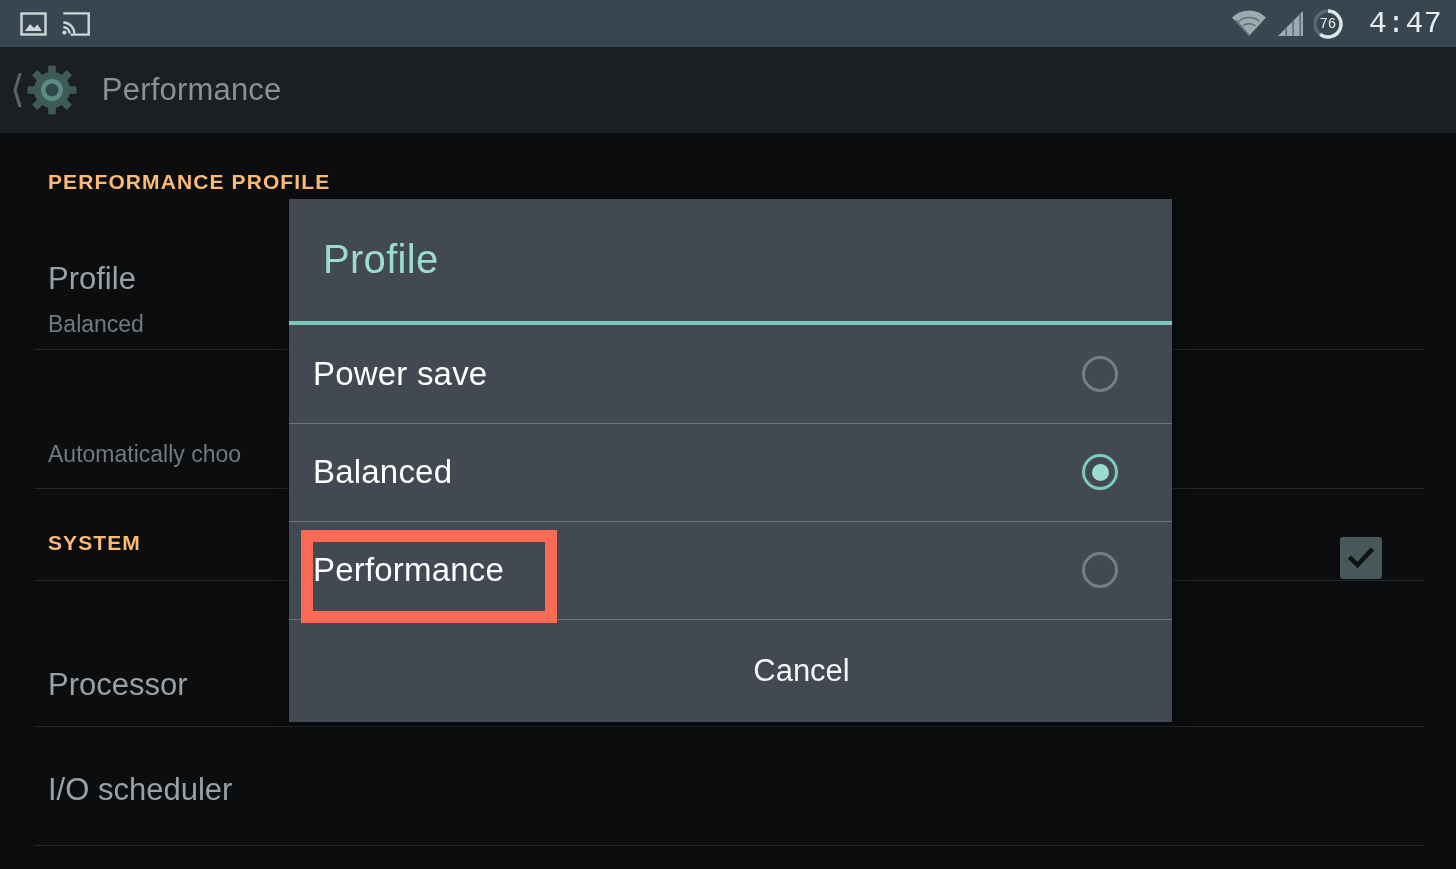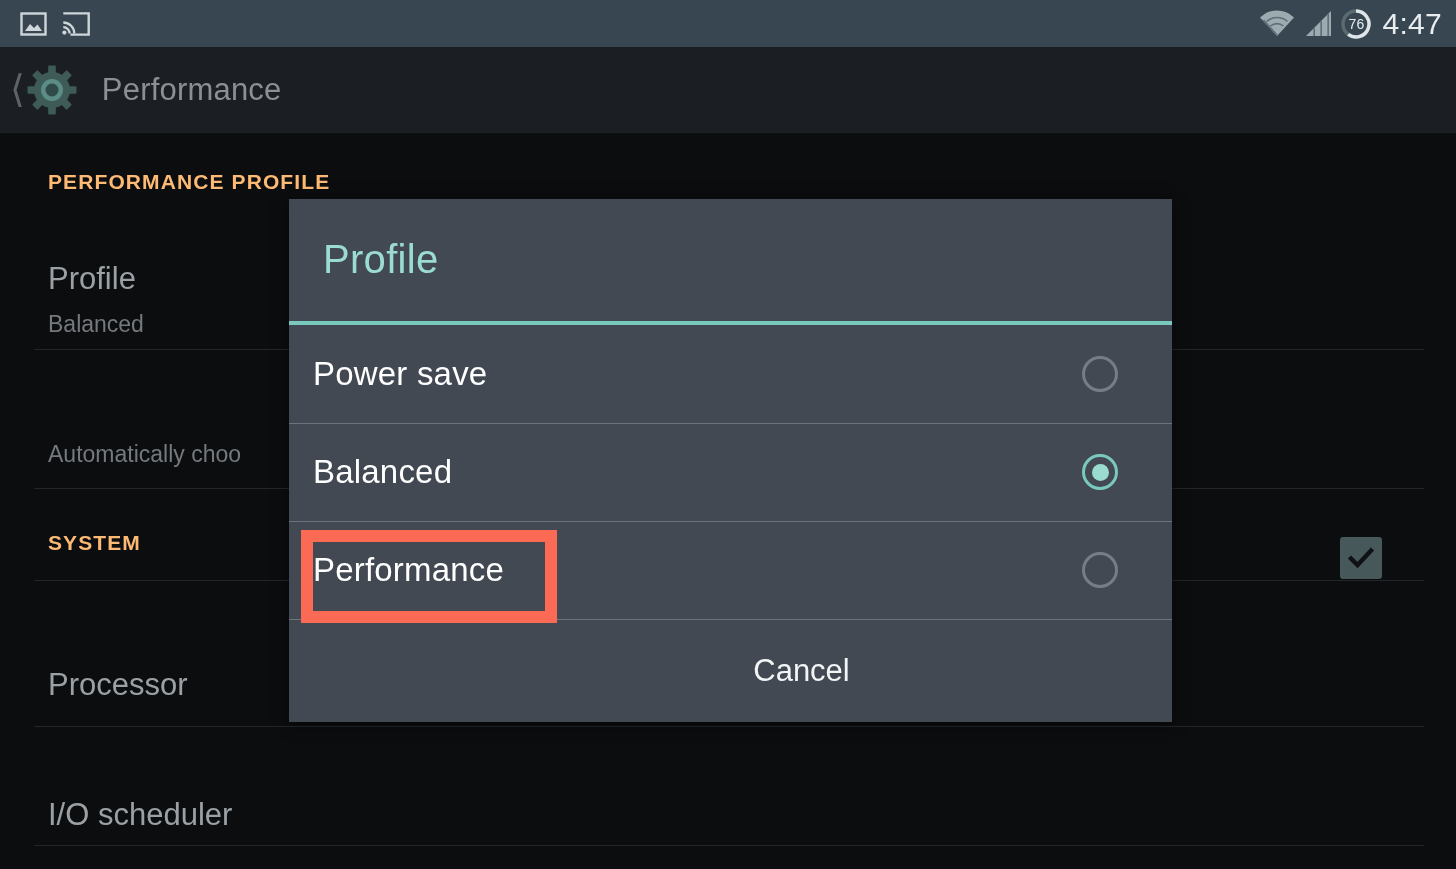"76" .sb-right { font-family: none -> Liberation Mono, monospace }
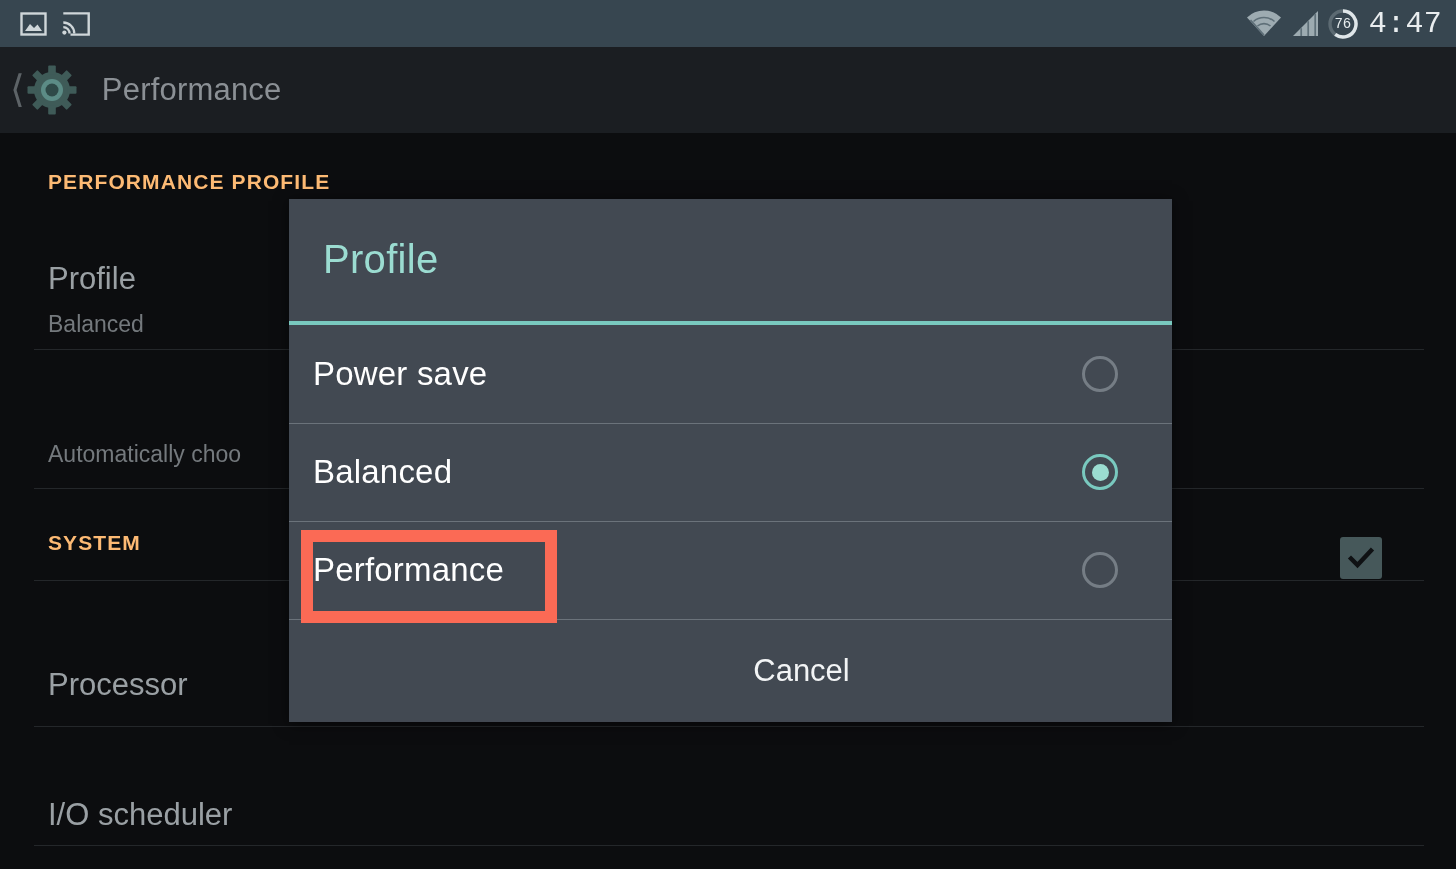"4:47" .sb-time { margin-left: 2px -> 17px }
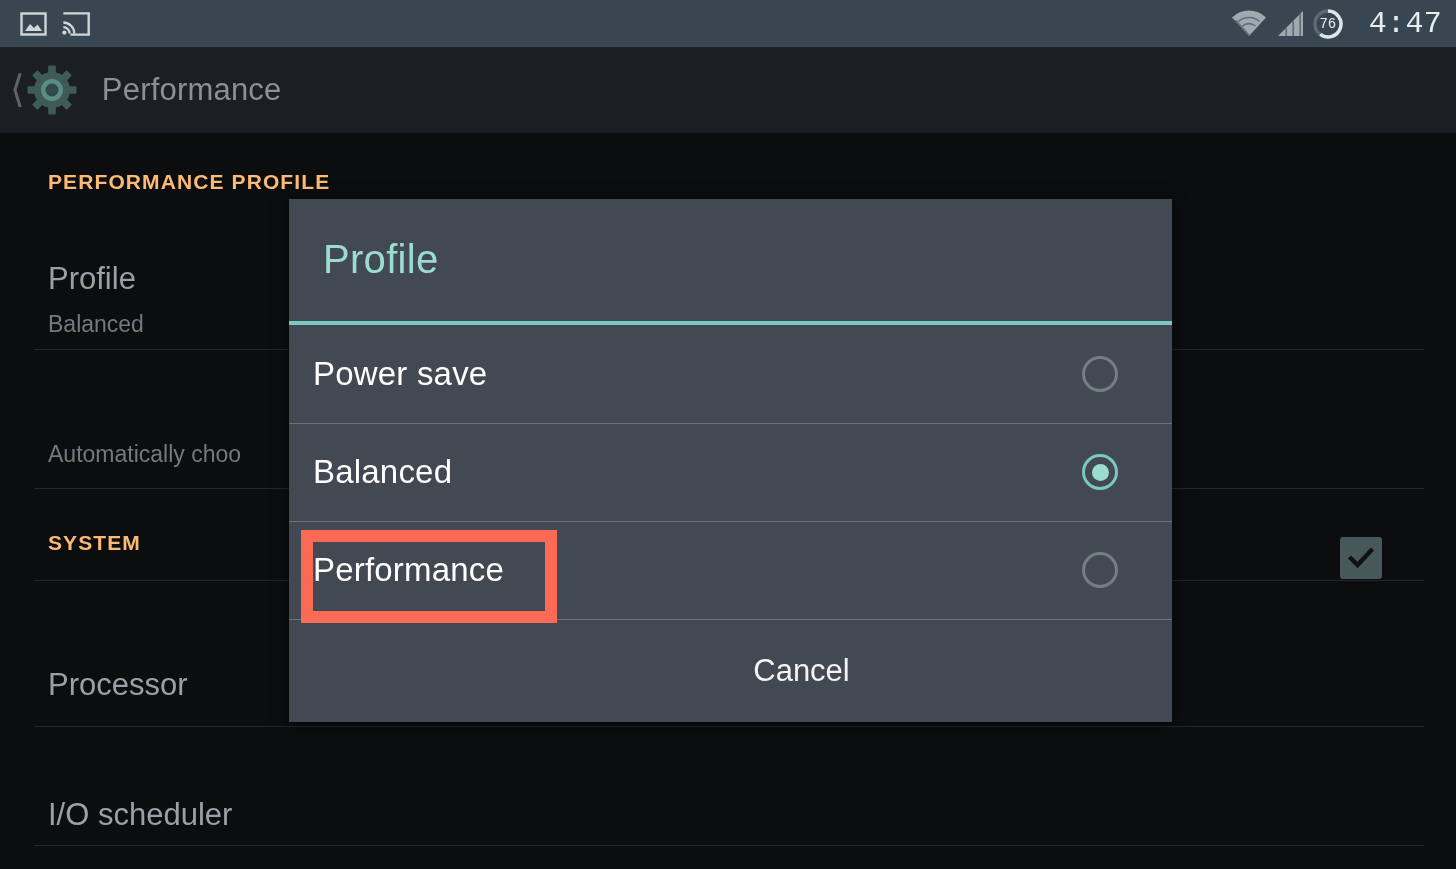"I/O scheduler" div.row-title { top: 664px -> 639px }
